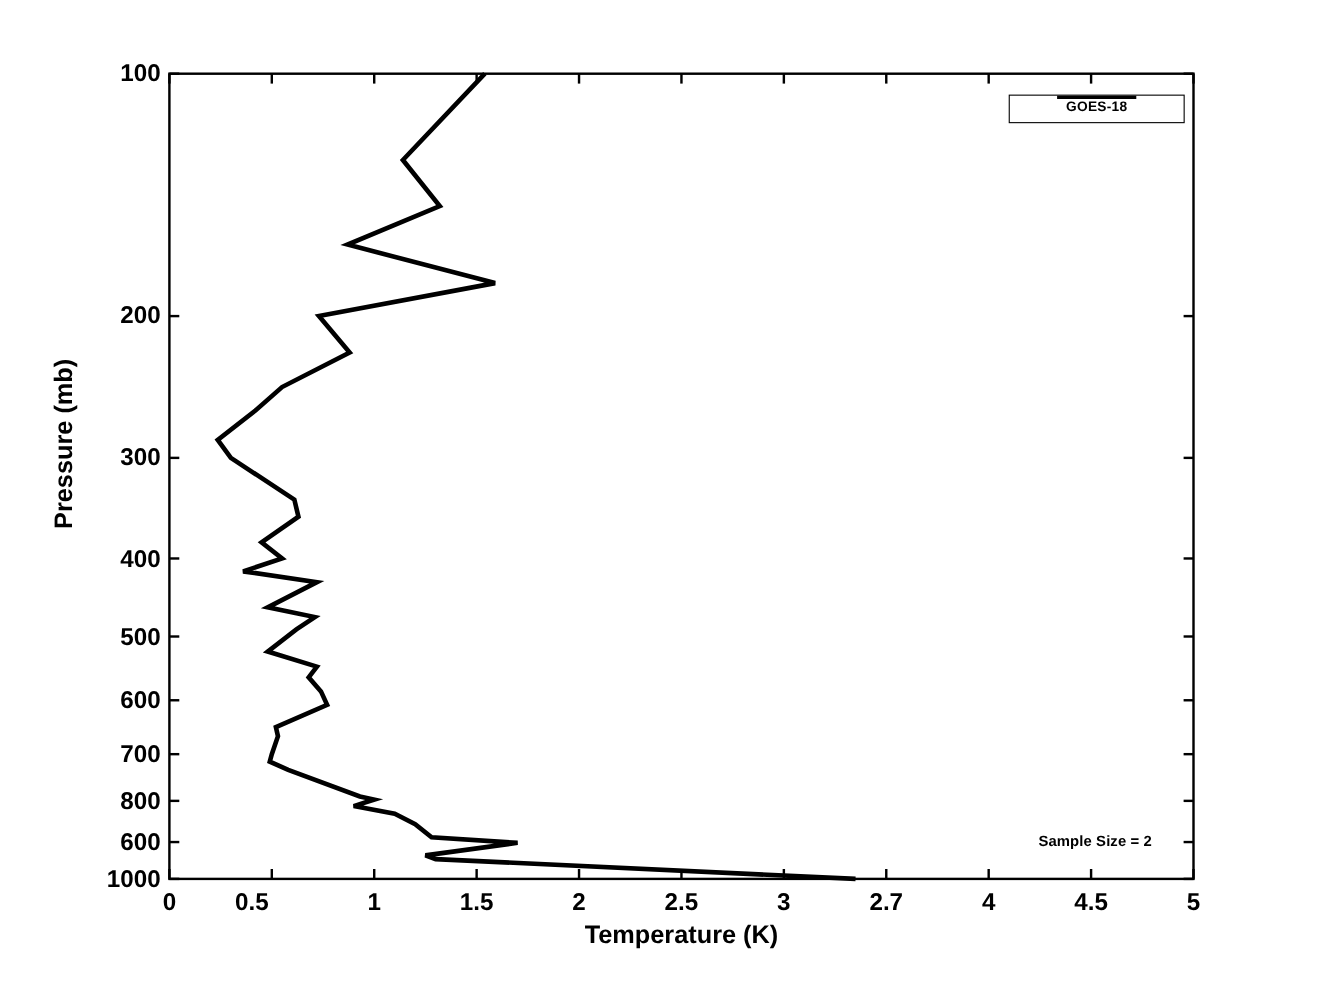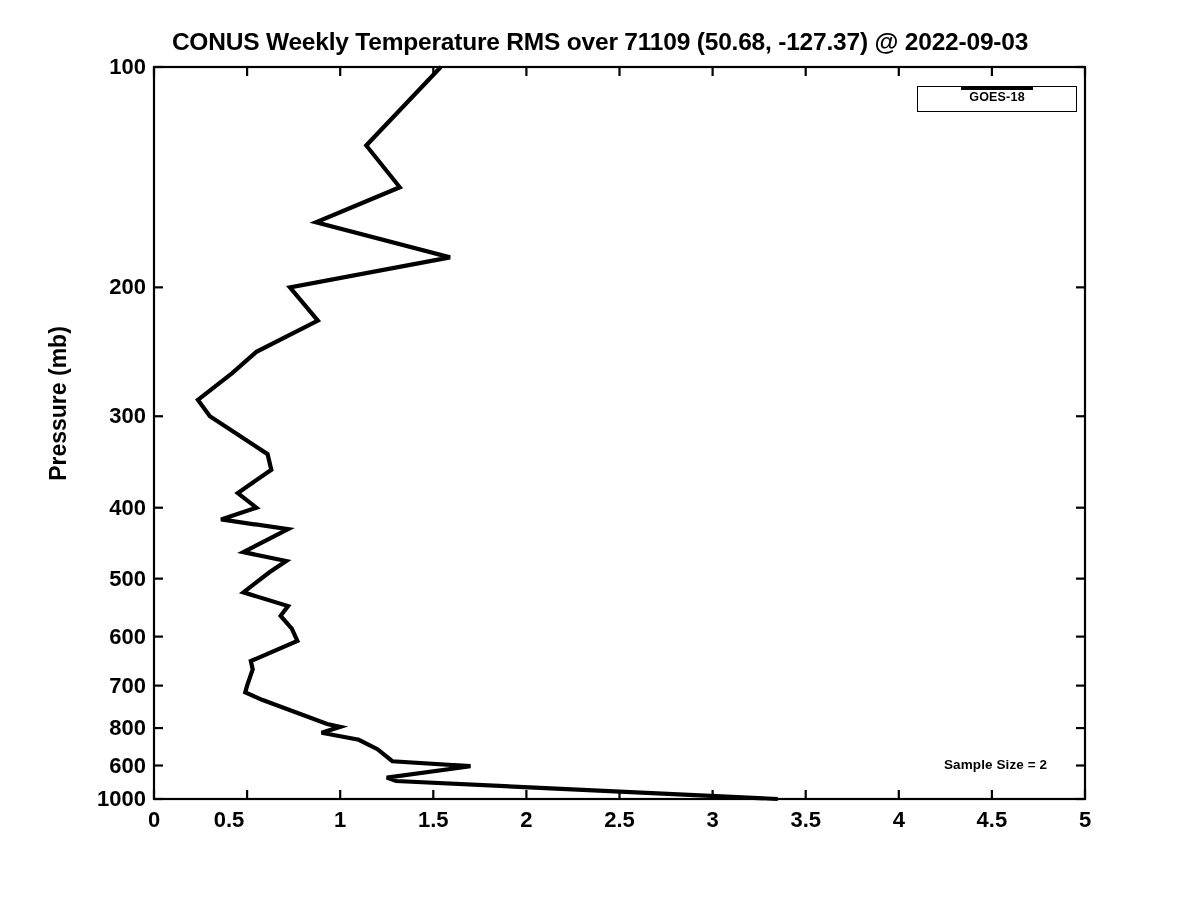"CONUS Weekly Temperature RMS over" div { html: <div>CONUS Weekly Temperature RMS over 71109 (50.68, -127.37) @ 2022-09-03</div> -> none }
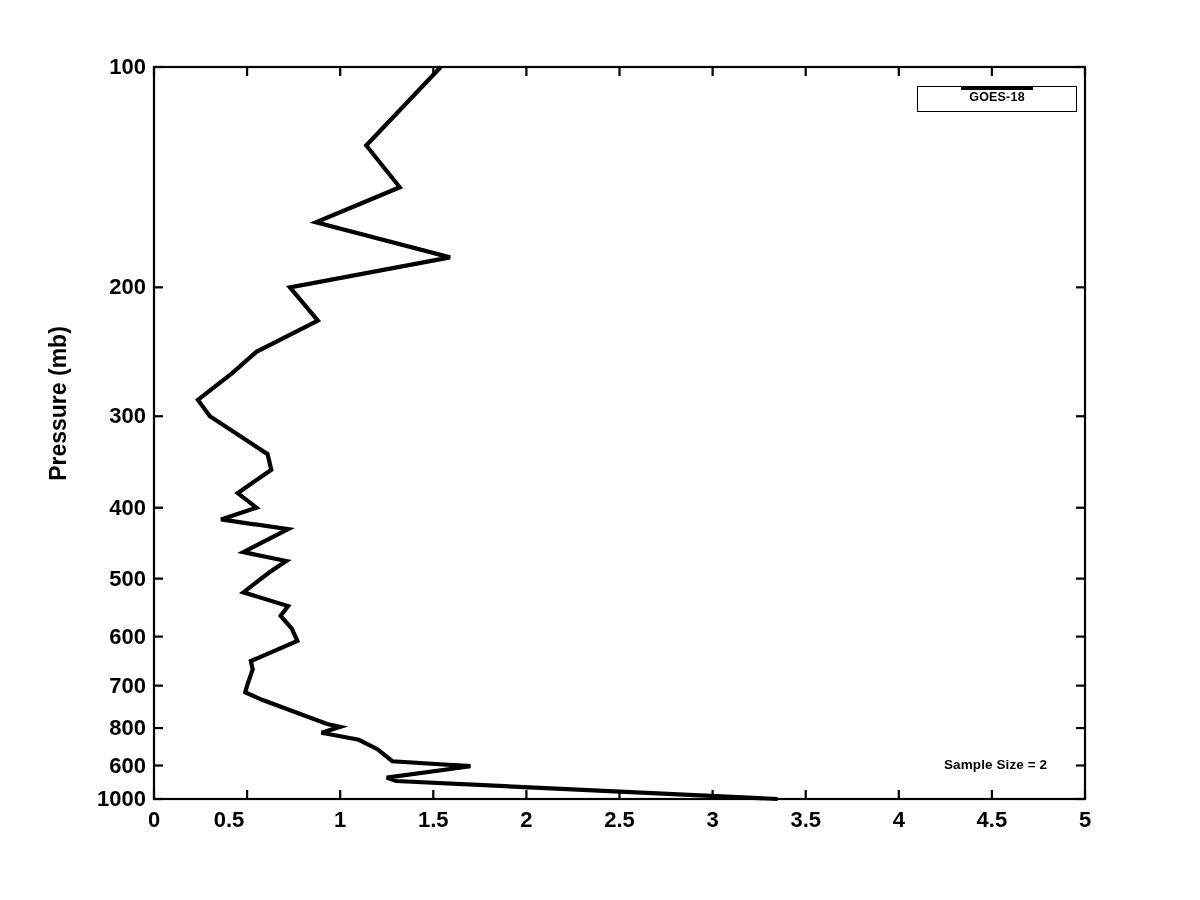"3.5" div.tick-label-x { text: 3.5 -> 2.7 }
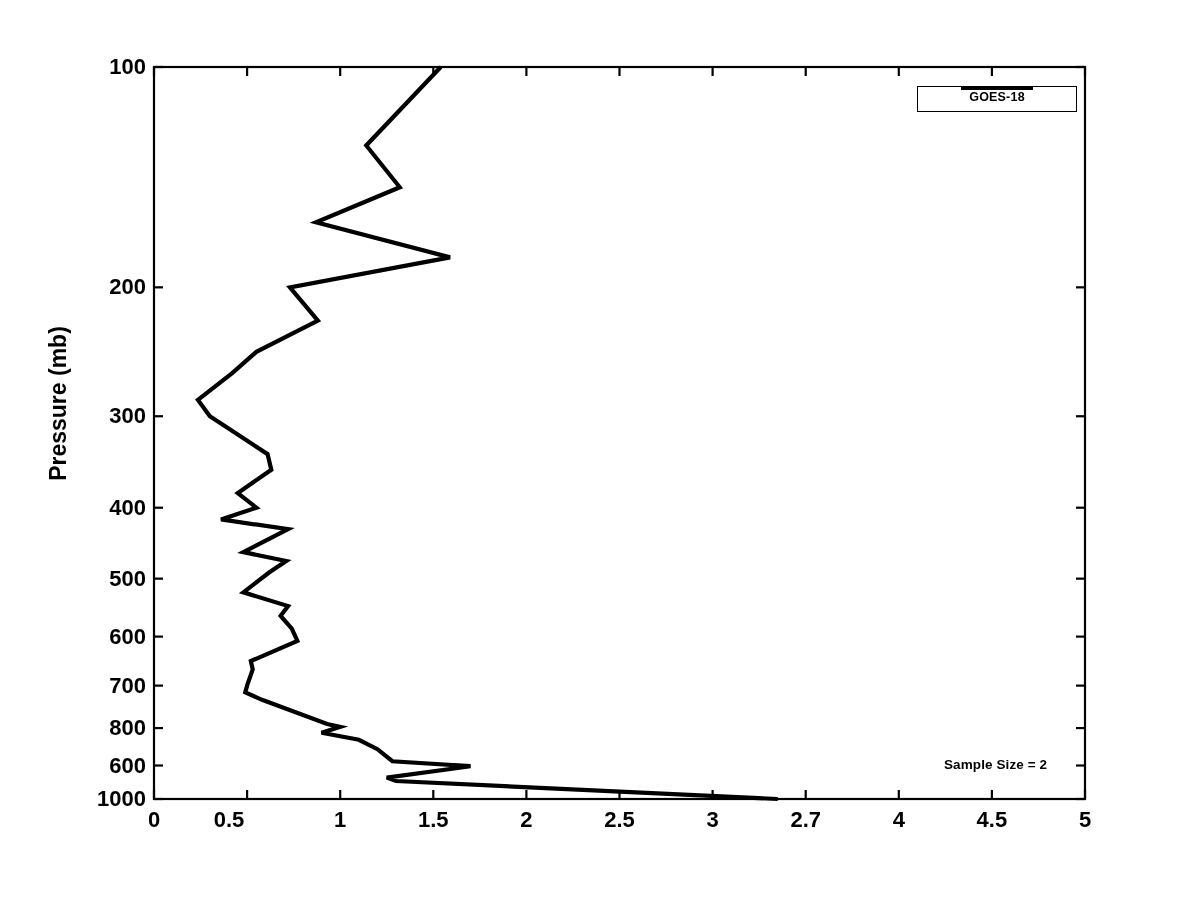"Temperature (K)" div { html: none -> <div>Temperature (K)</div> }
